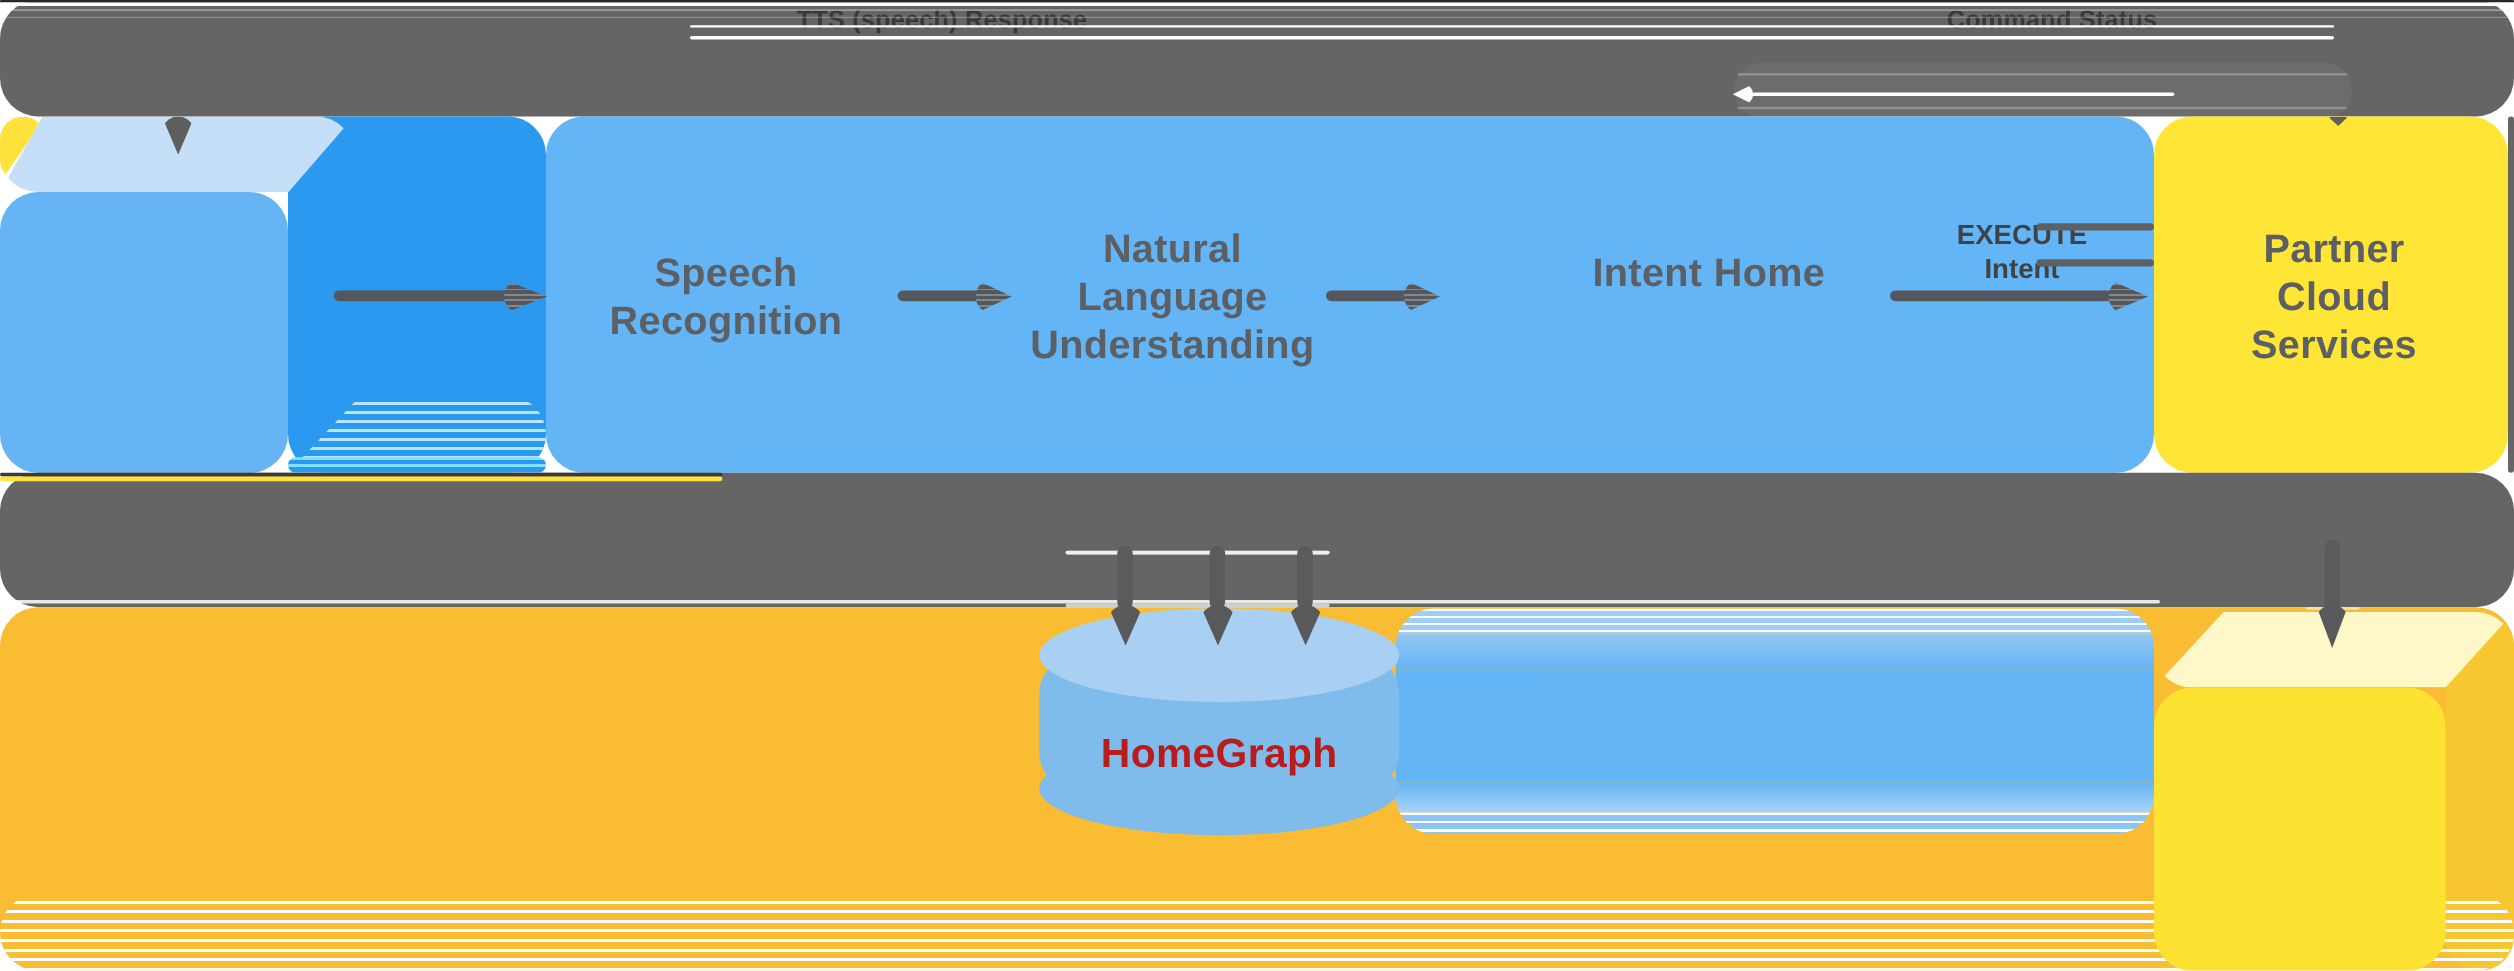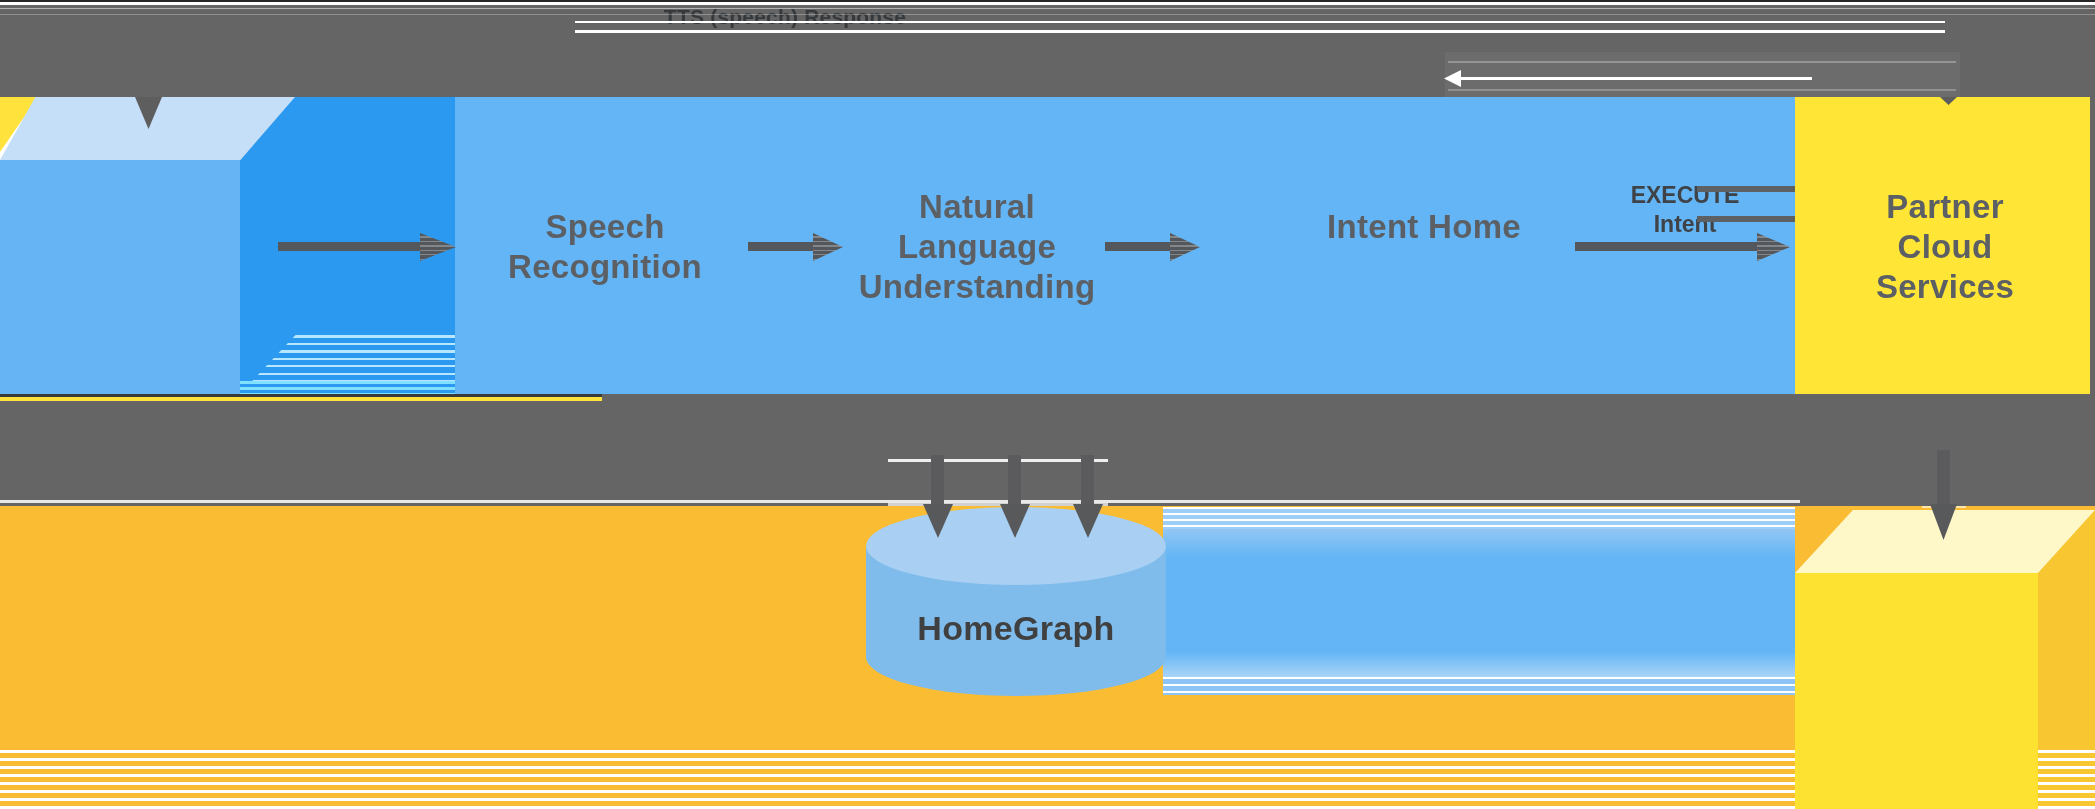"TTS (speech) Response" .abs { border-radius: none -> 32px }
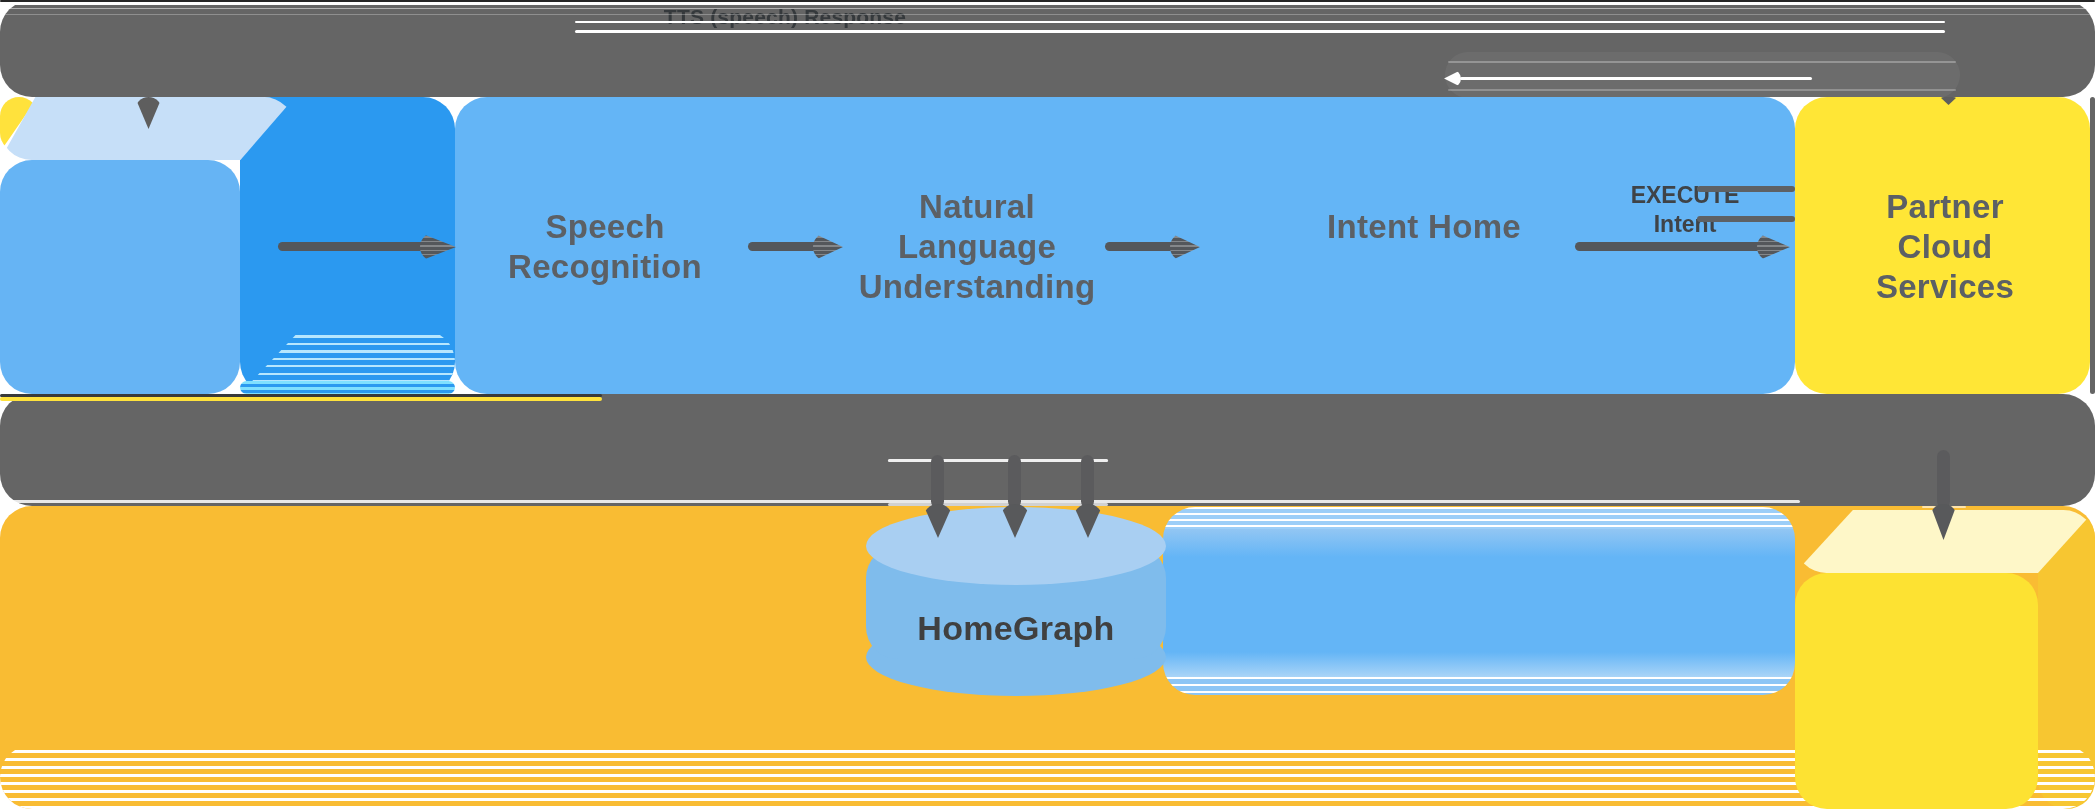"Command Status" div.lbl-band { html: none -> <div>Command Status</div> }
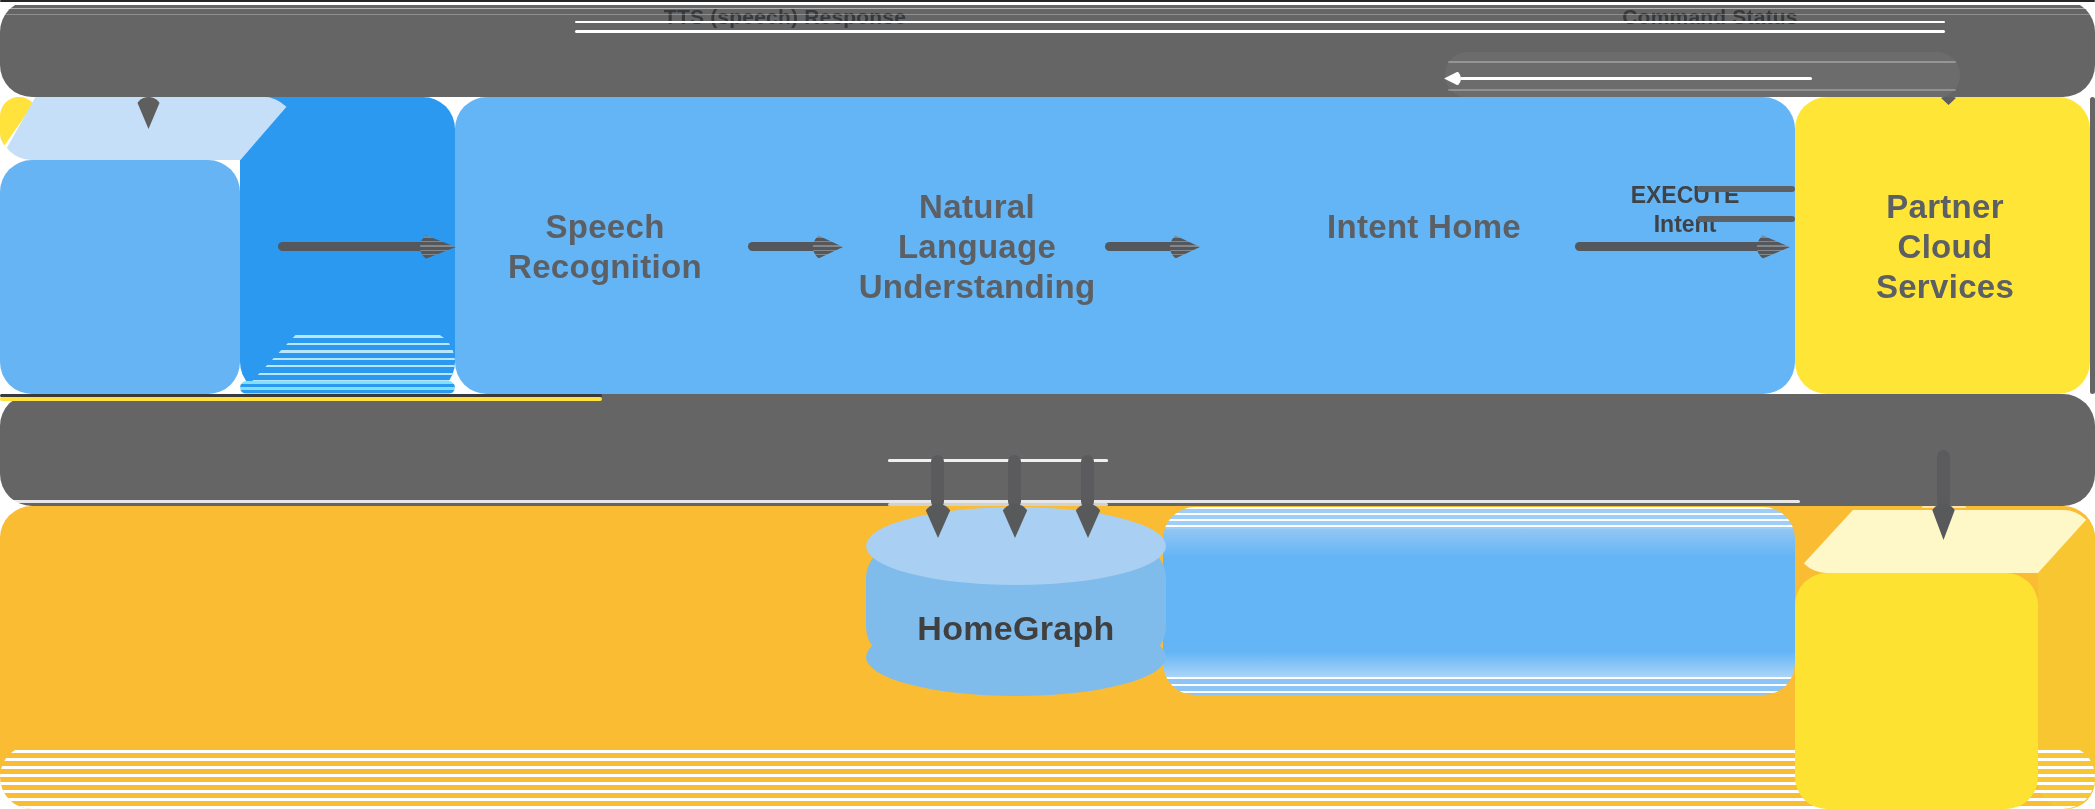"HomeGraph" div.lbl { color: #404040 -> #b91c1c }
